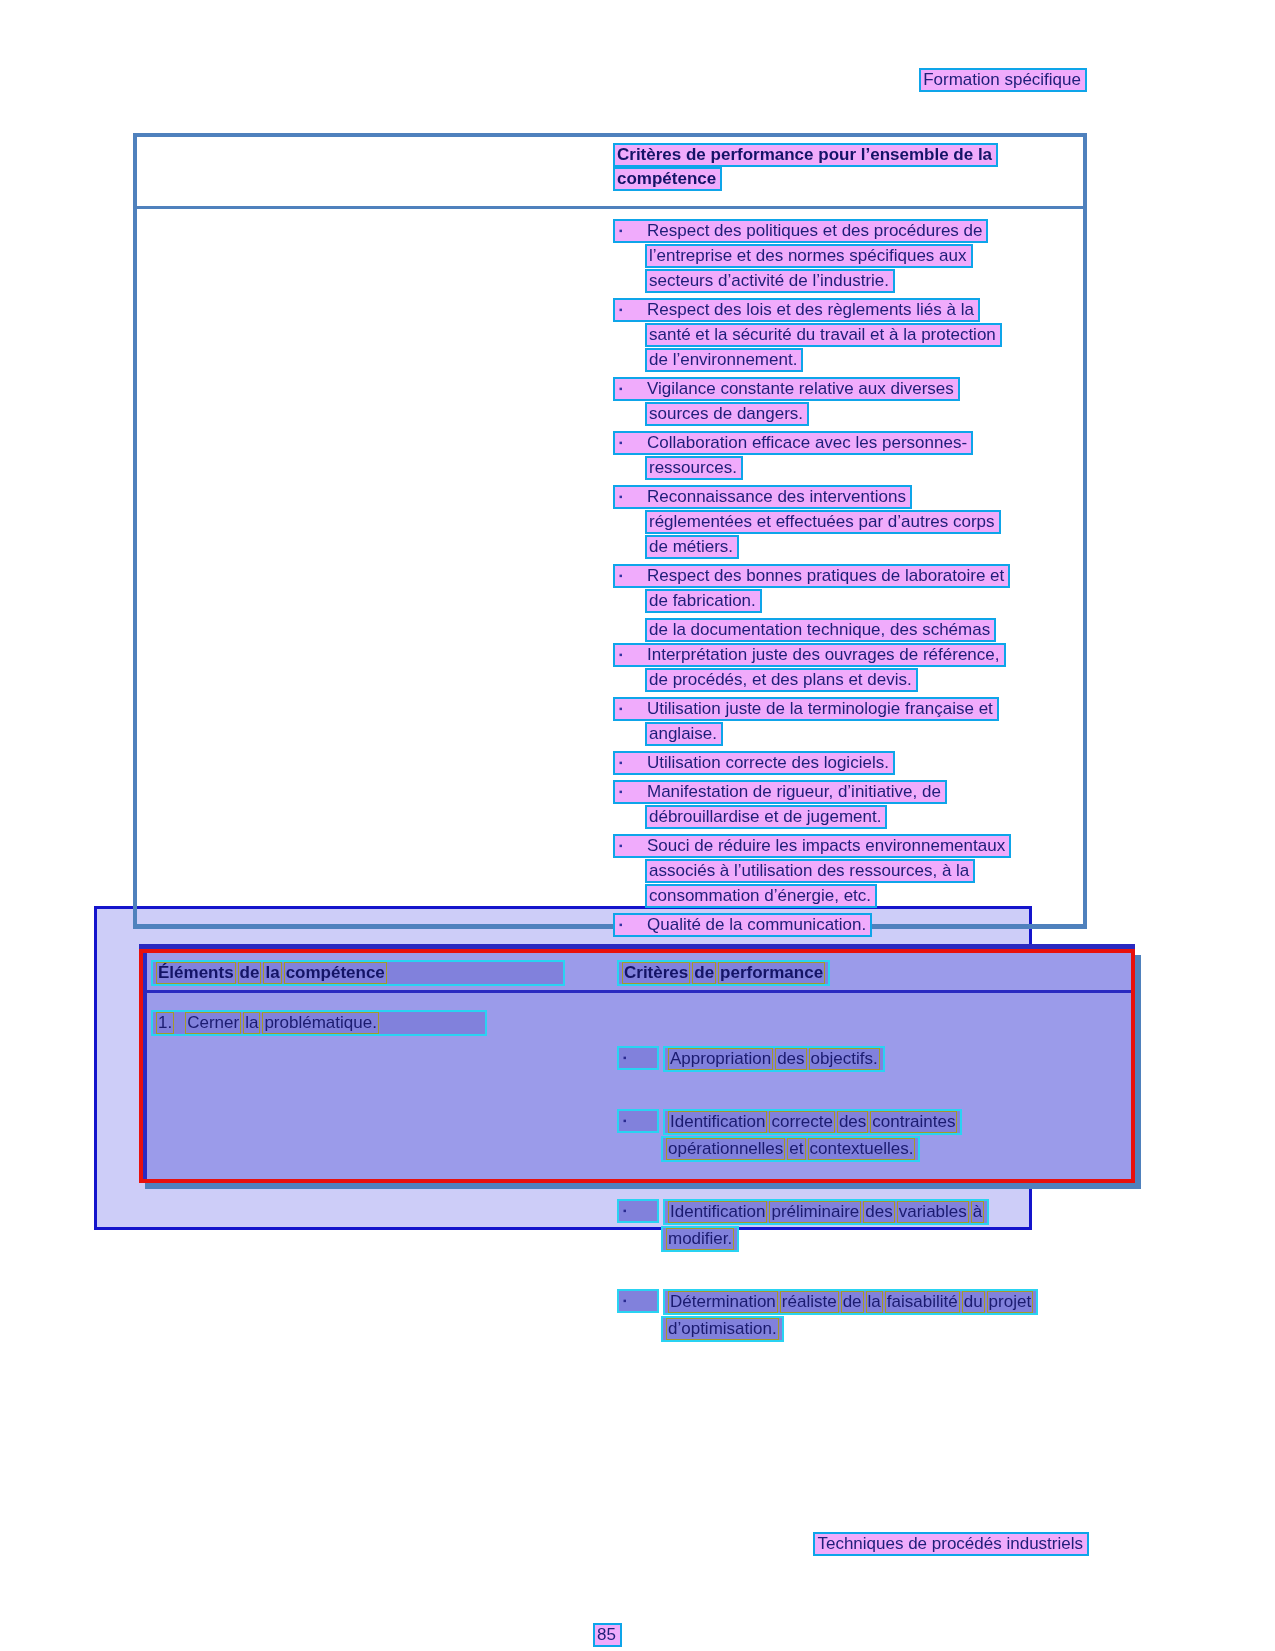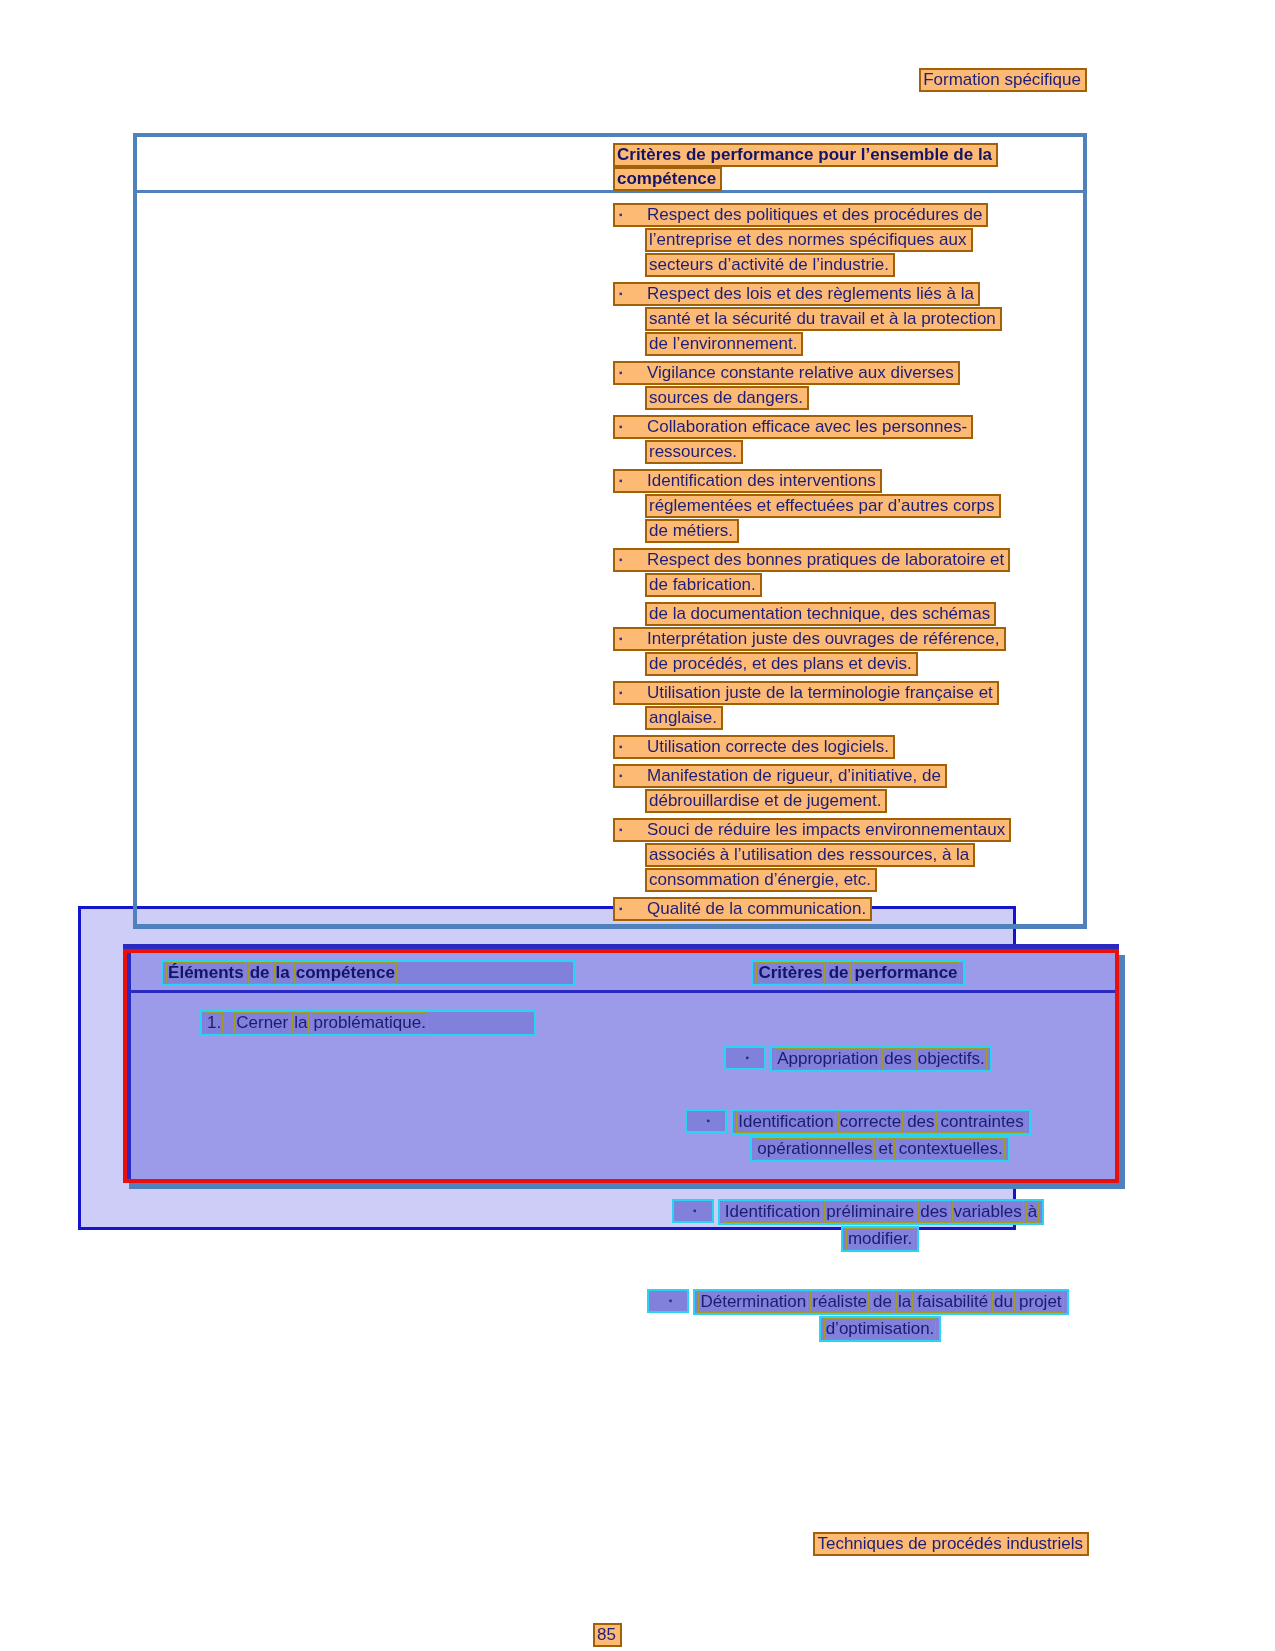"Formation spécifique" .hl { background: #fdba74 -> #f0abfc; border: 2px solid #a16207 -> 2px solid #0ea5e9 }
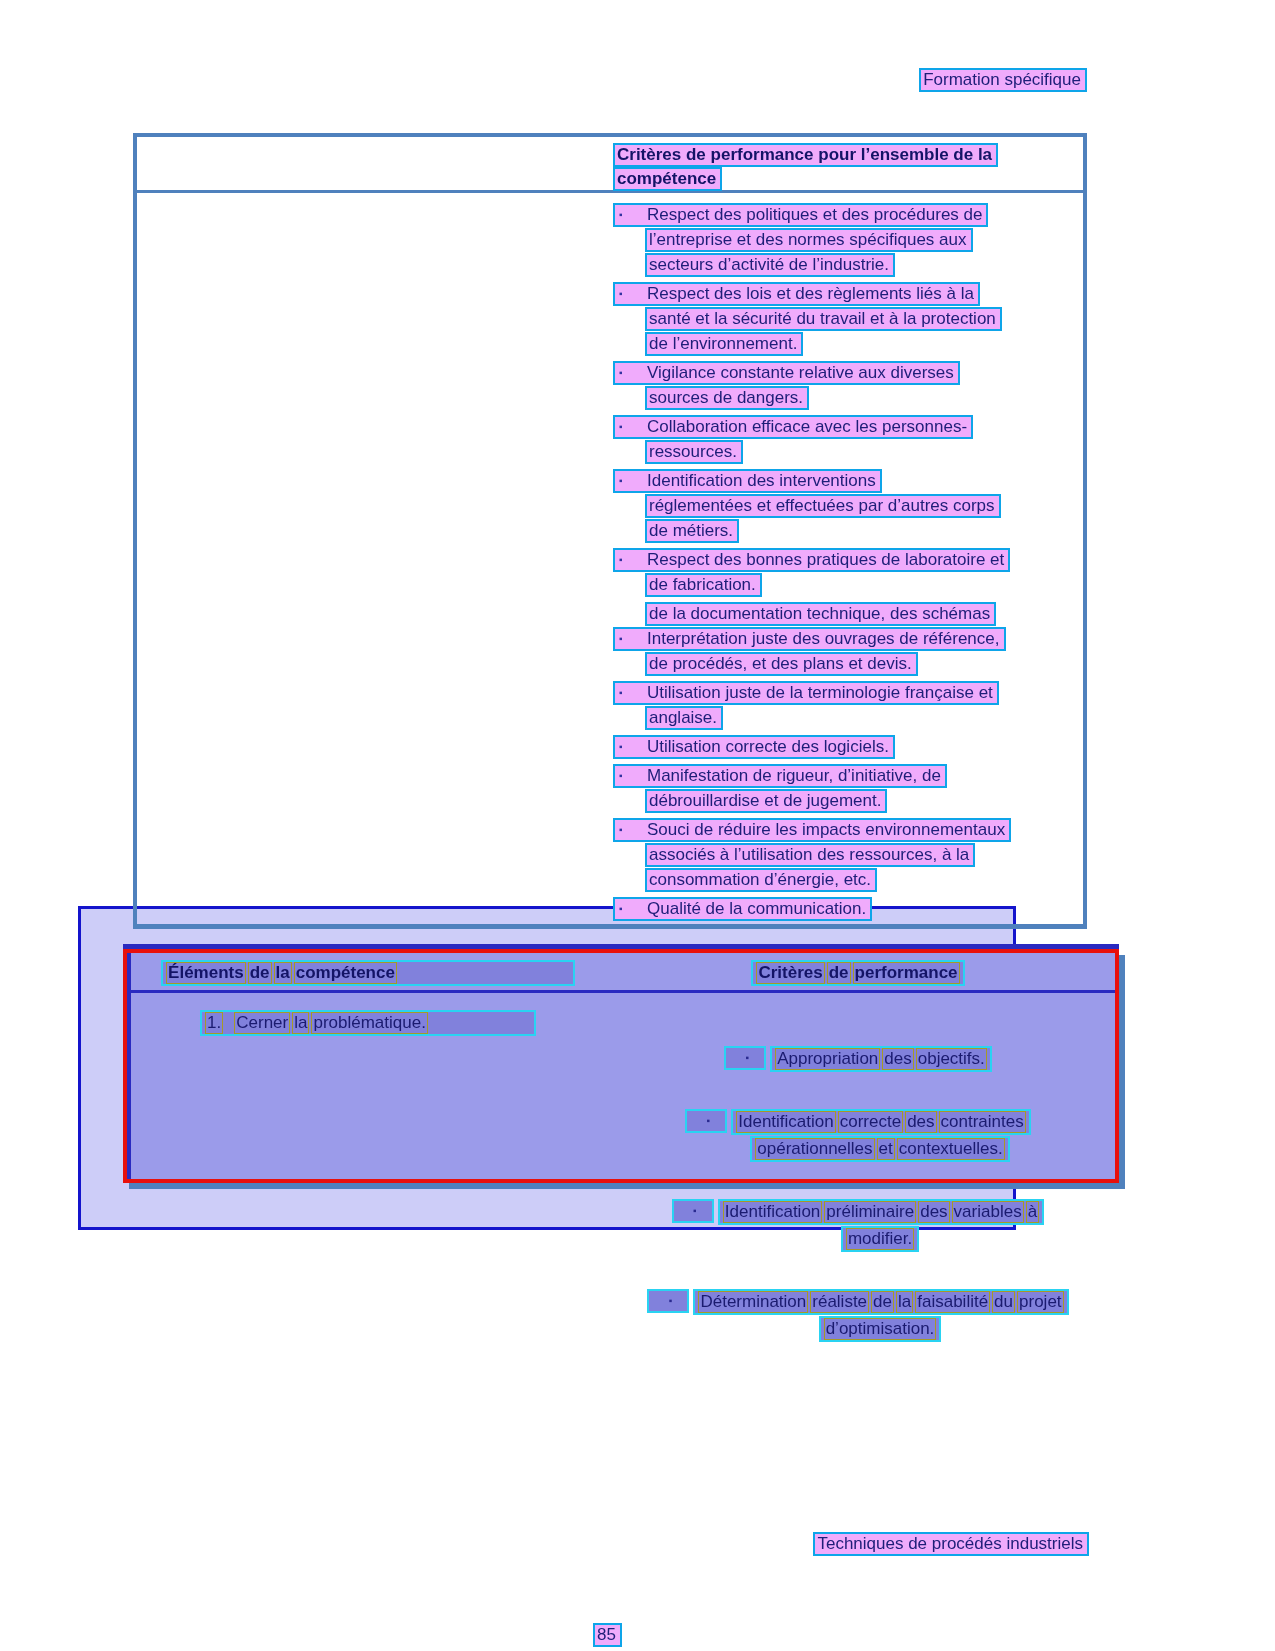"Critères de performance pour l’ensemble" .t1-header { height: 56px -> 72px }
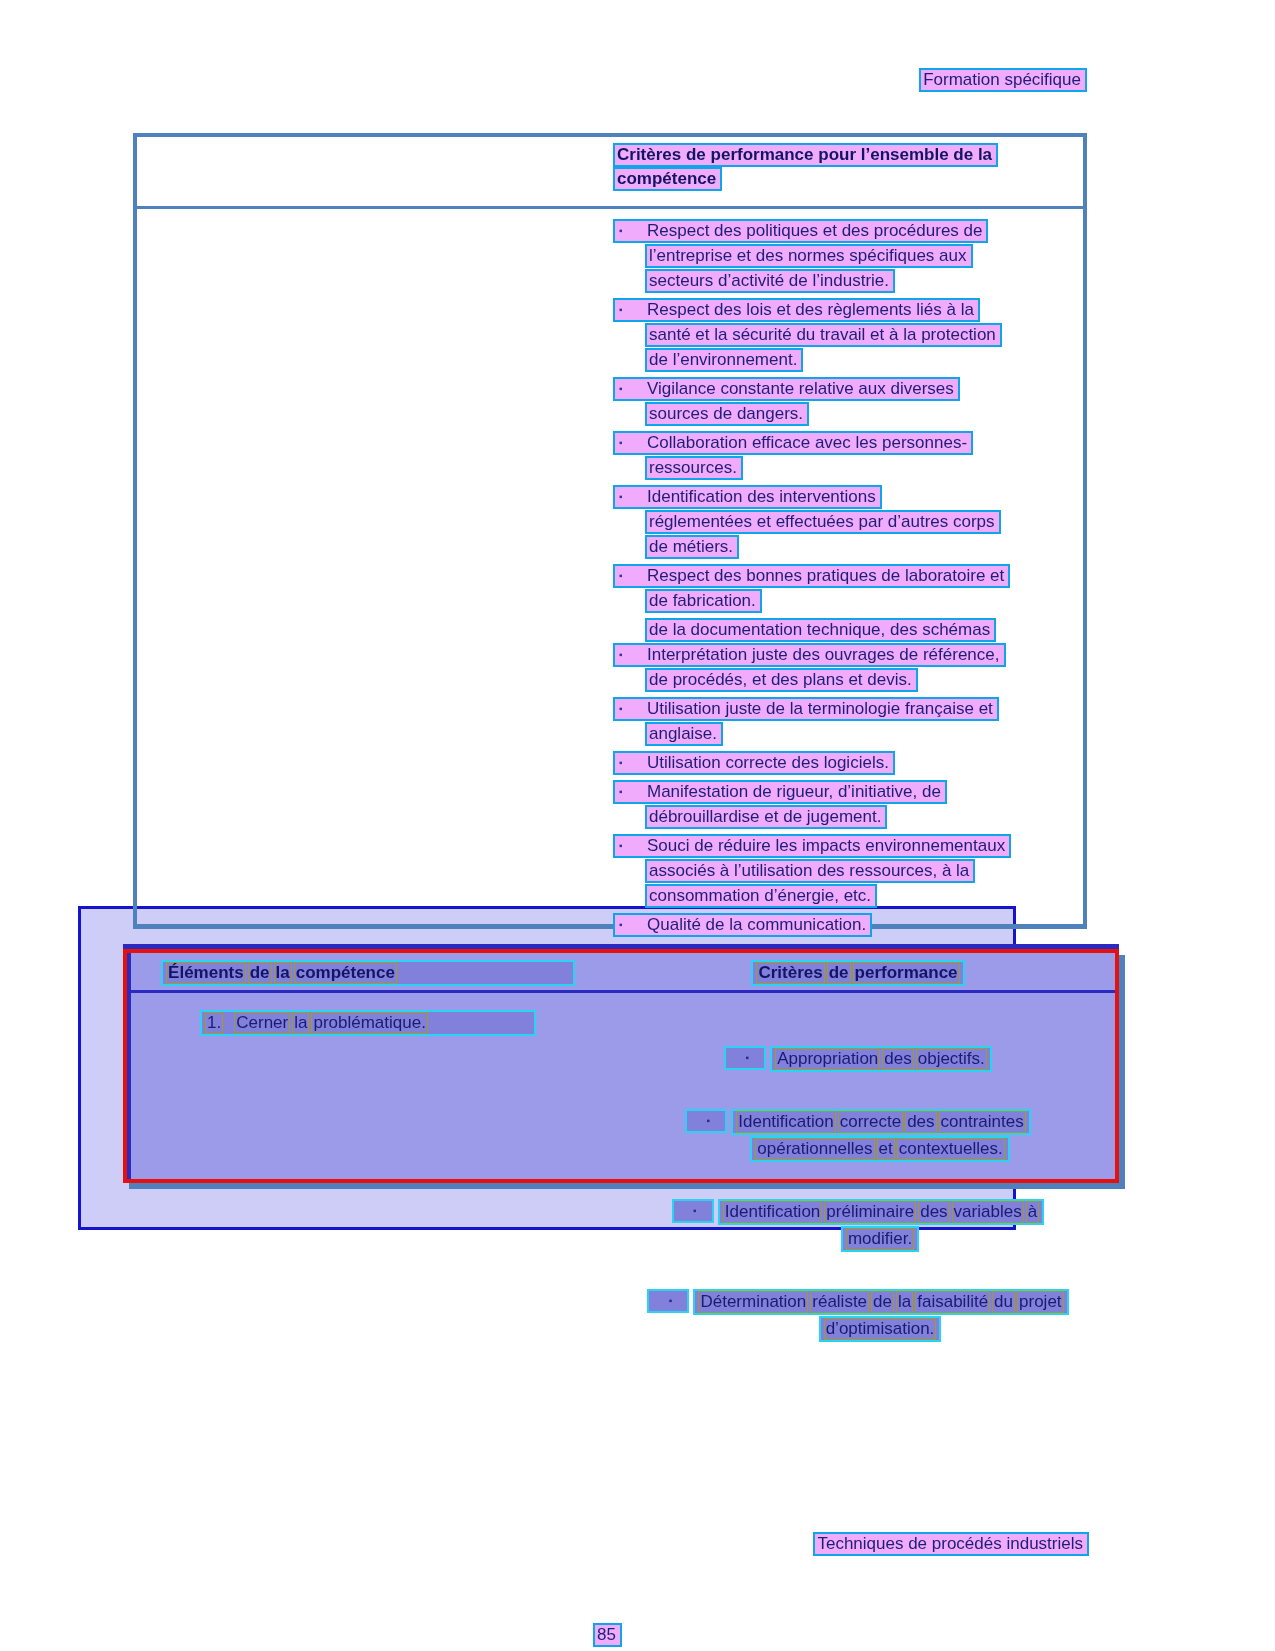"Identification des interventions" span { text: Identification -> Reconnaissance }
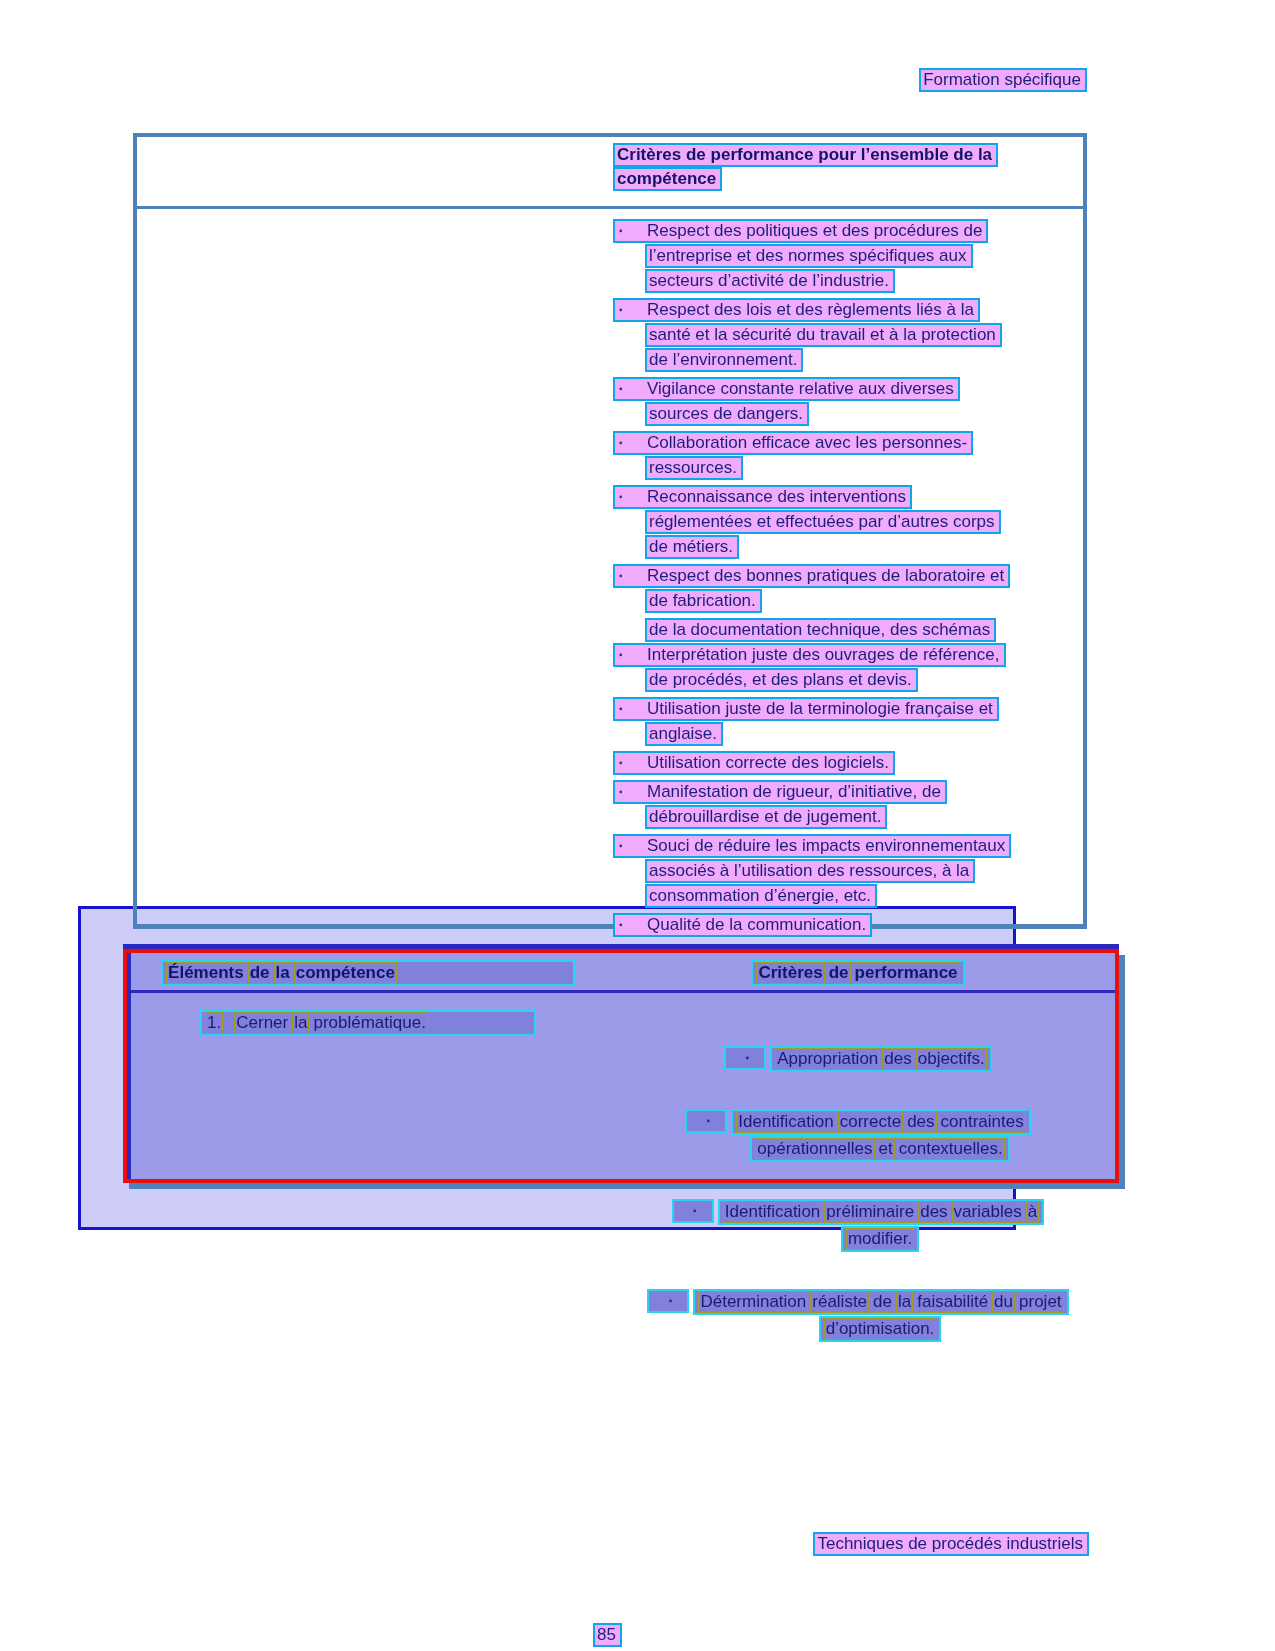"Éléments de la compétence" .outer { left: 78px -> 94px; text-align: center -> none }
